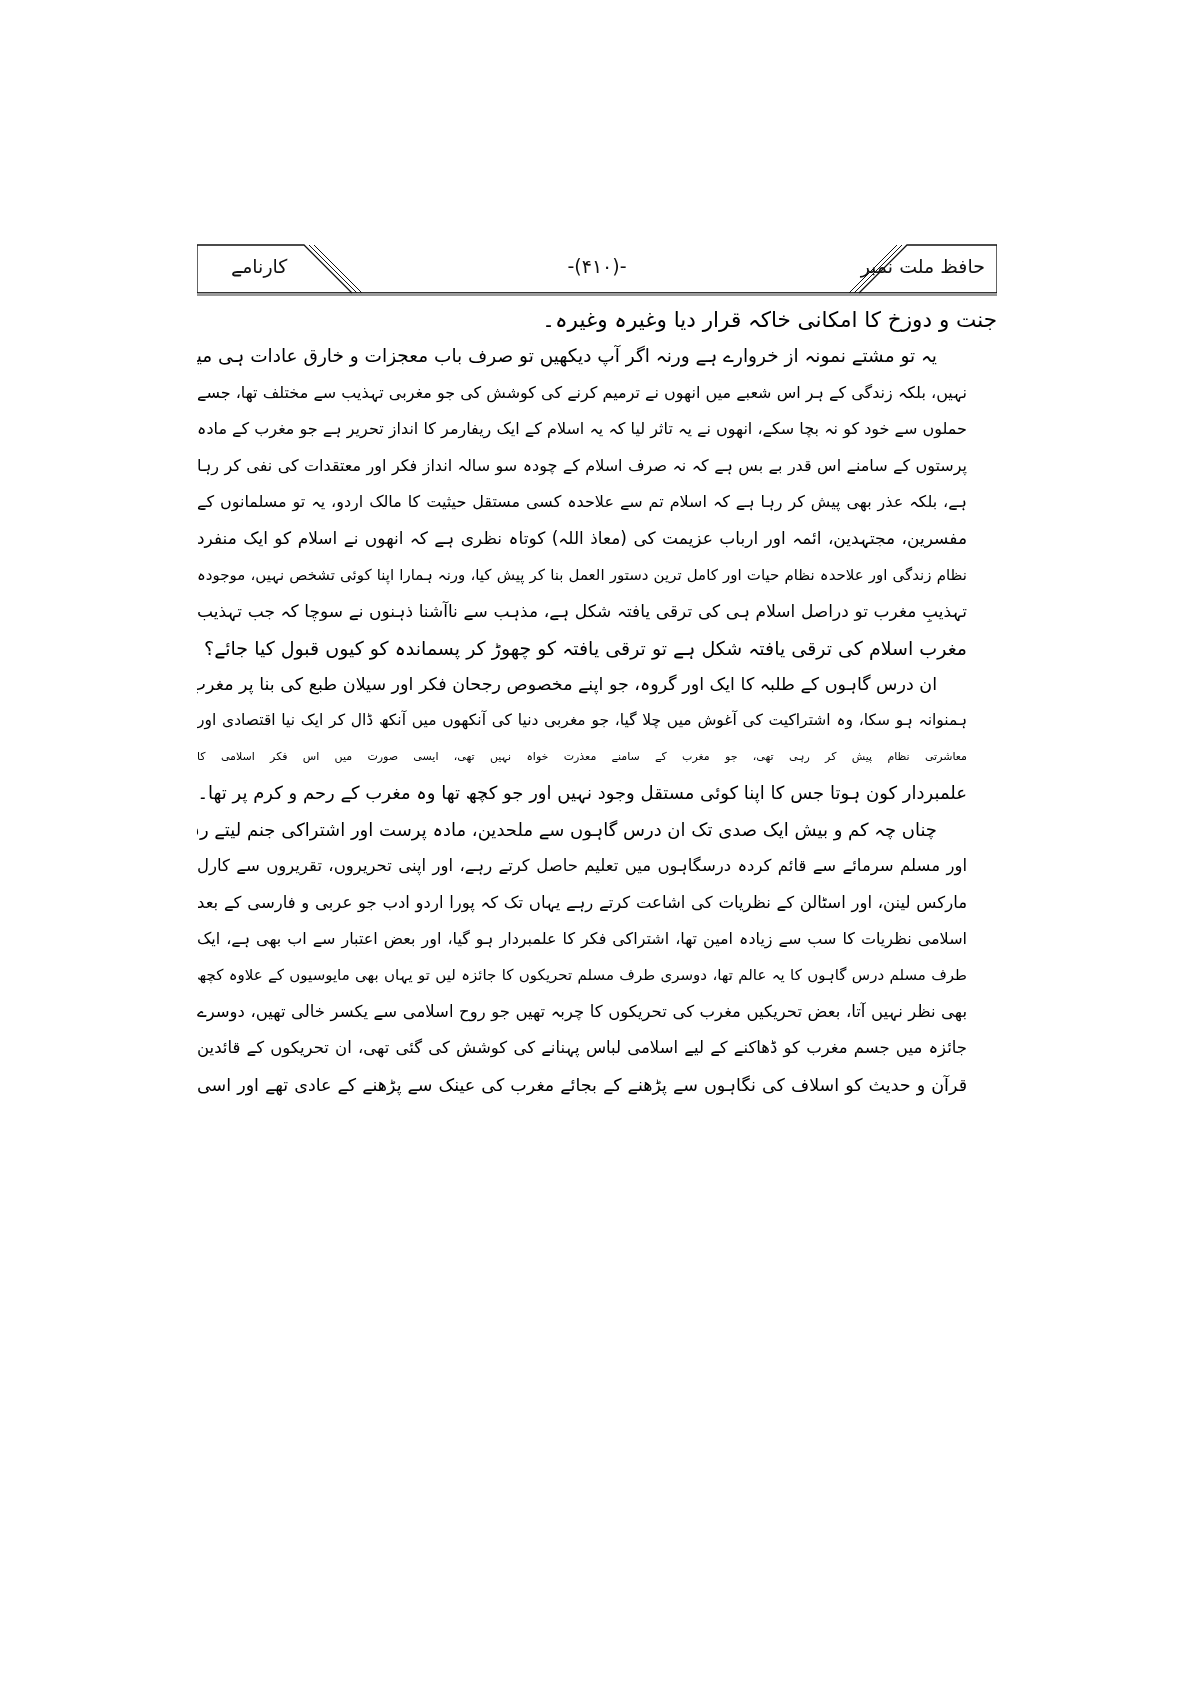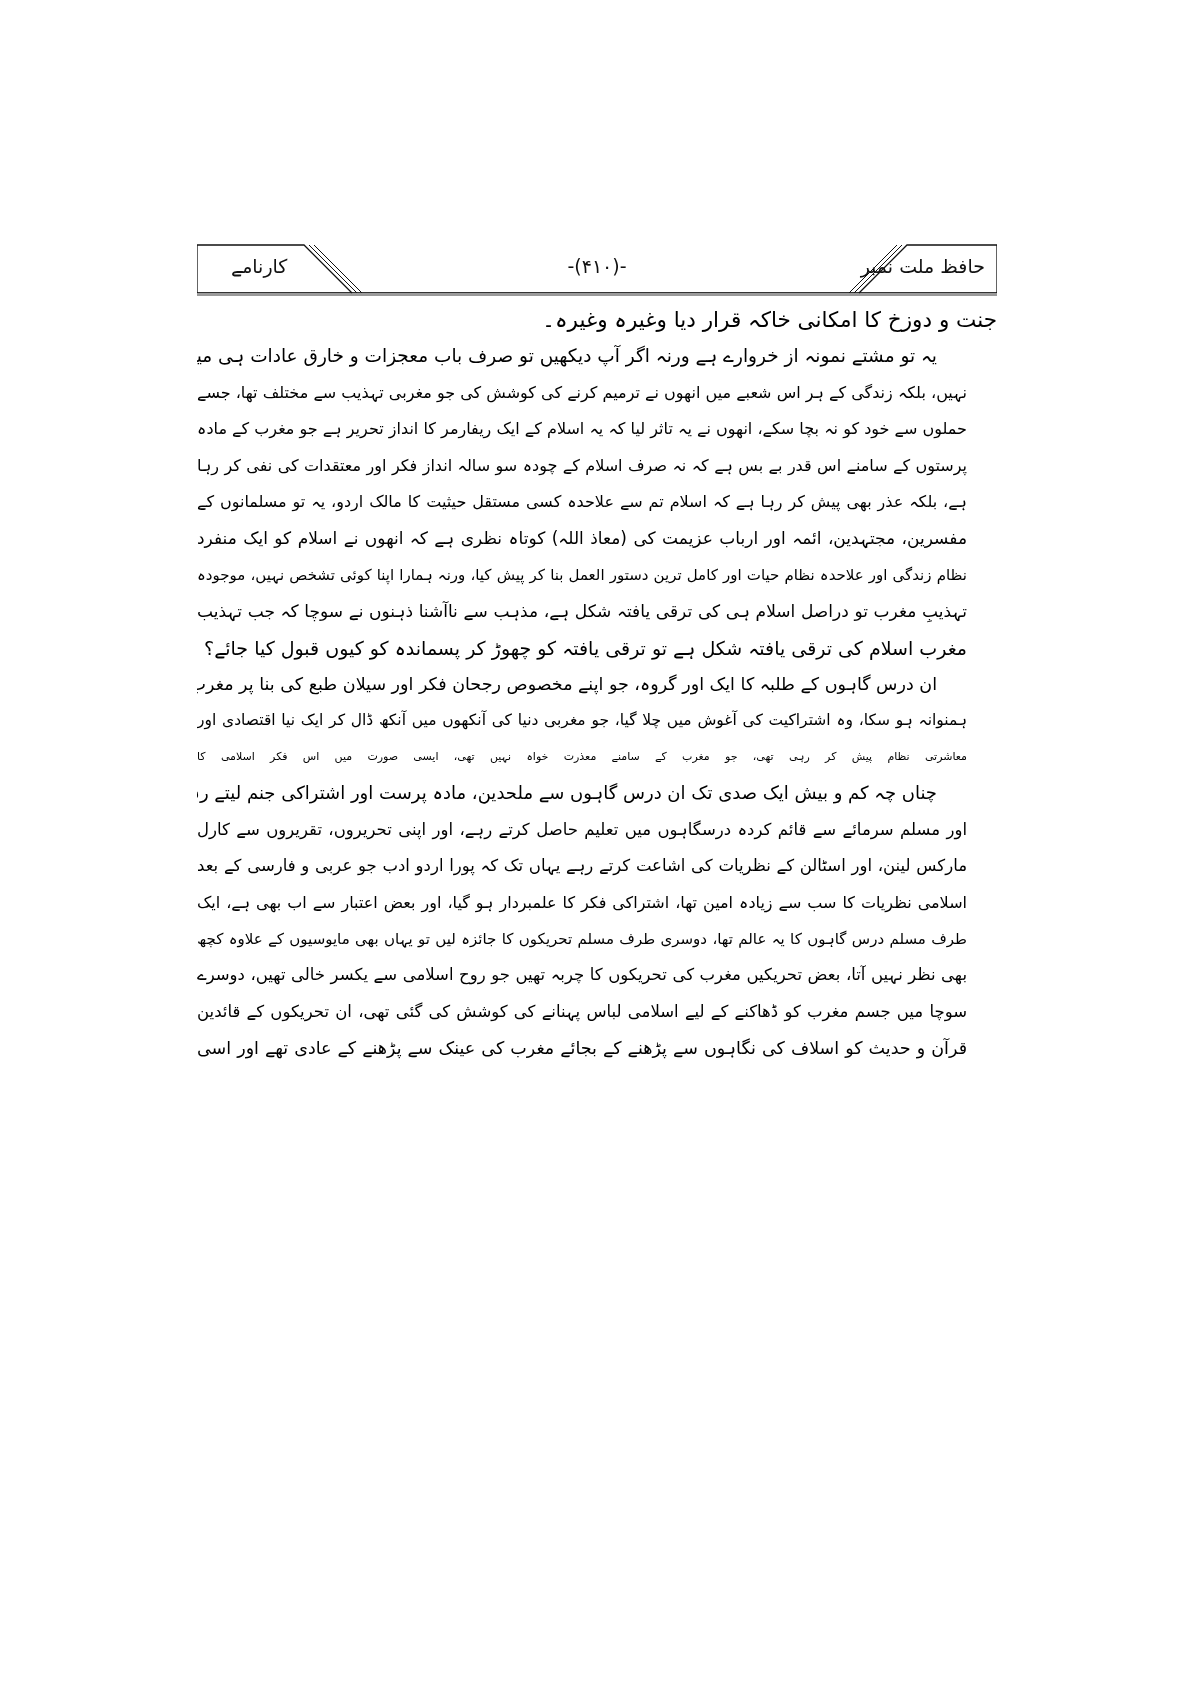"علمبردار کون ہوتا جس کا" span.line { html: none -> <span>علمبردار کون ہوتا جس کا اپنا کوئی مستقل وجود نہیں اور جو کچھ تھا وہ مغرب کے رحم و کرم پر تھا۔</span> }
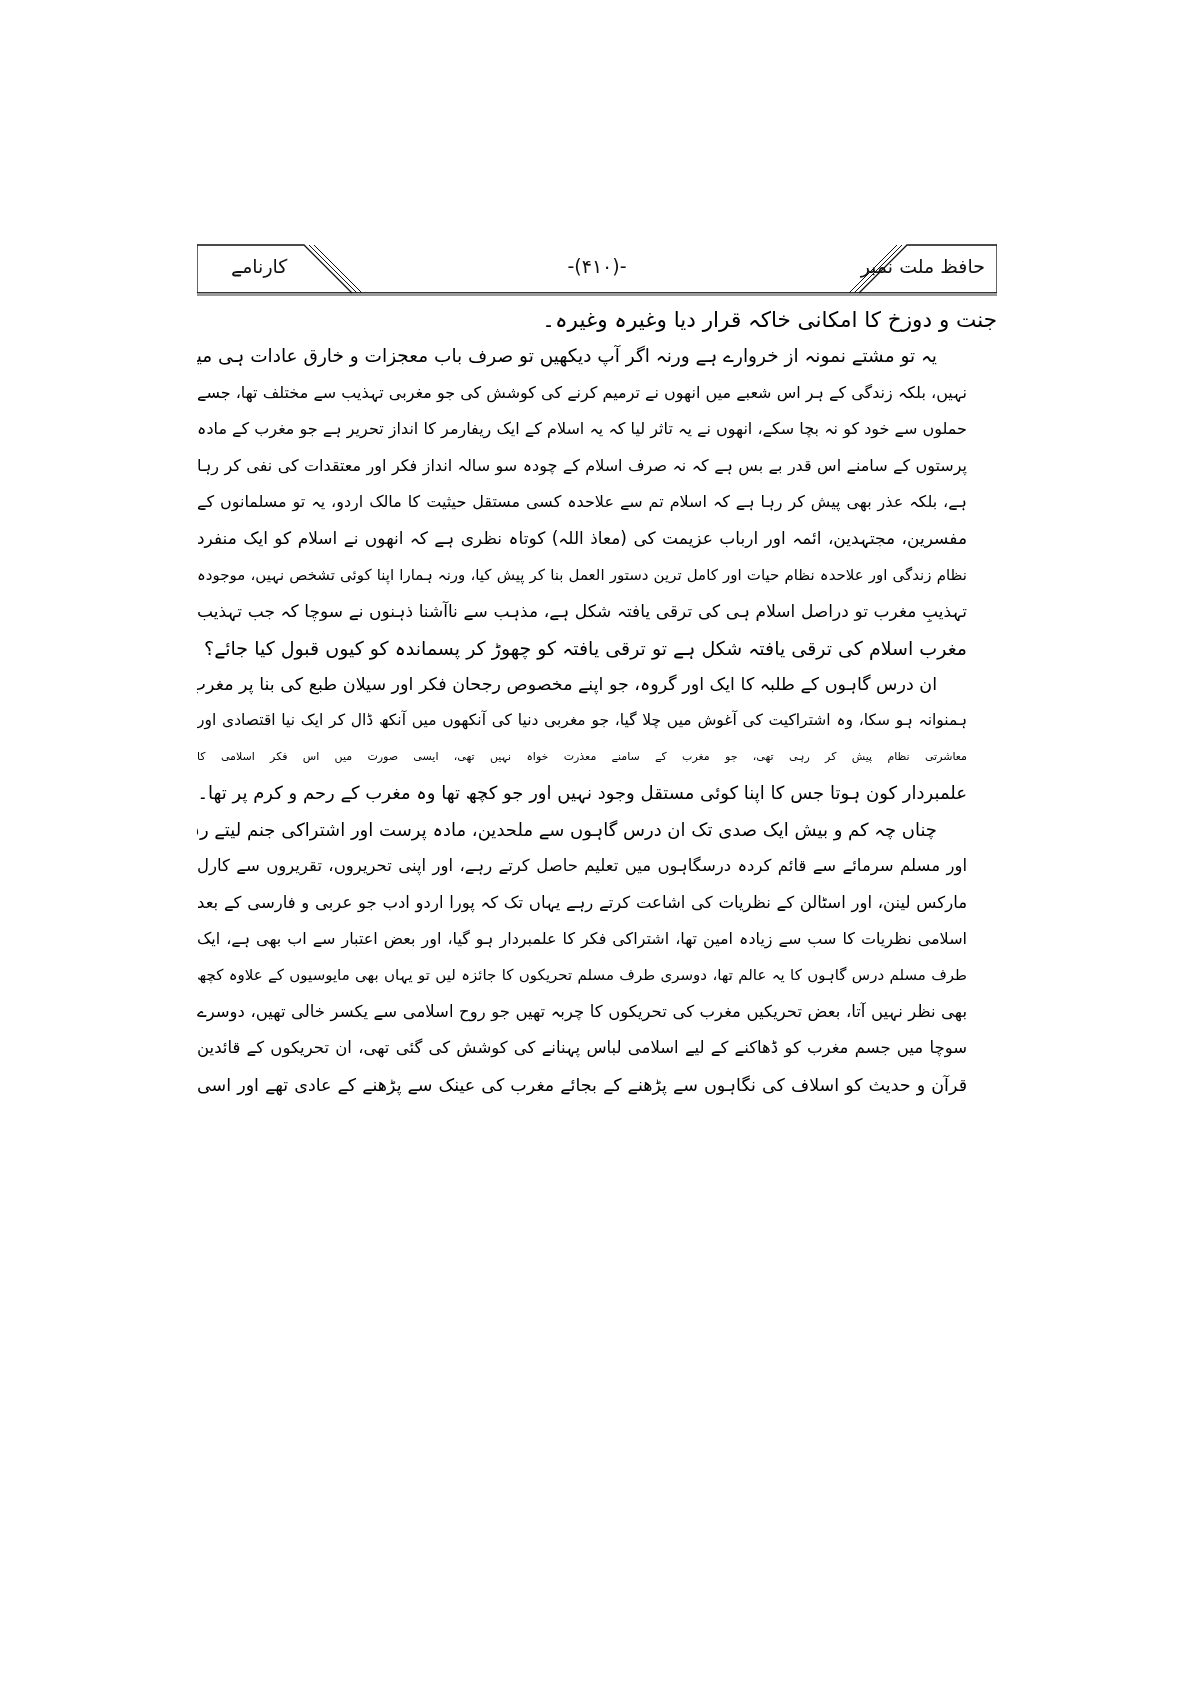"سوچا میں جسم مغرب کو" span.line { text: سوچا -> جائزہ }
